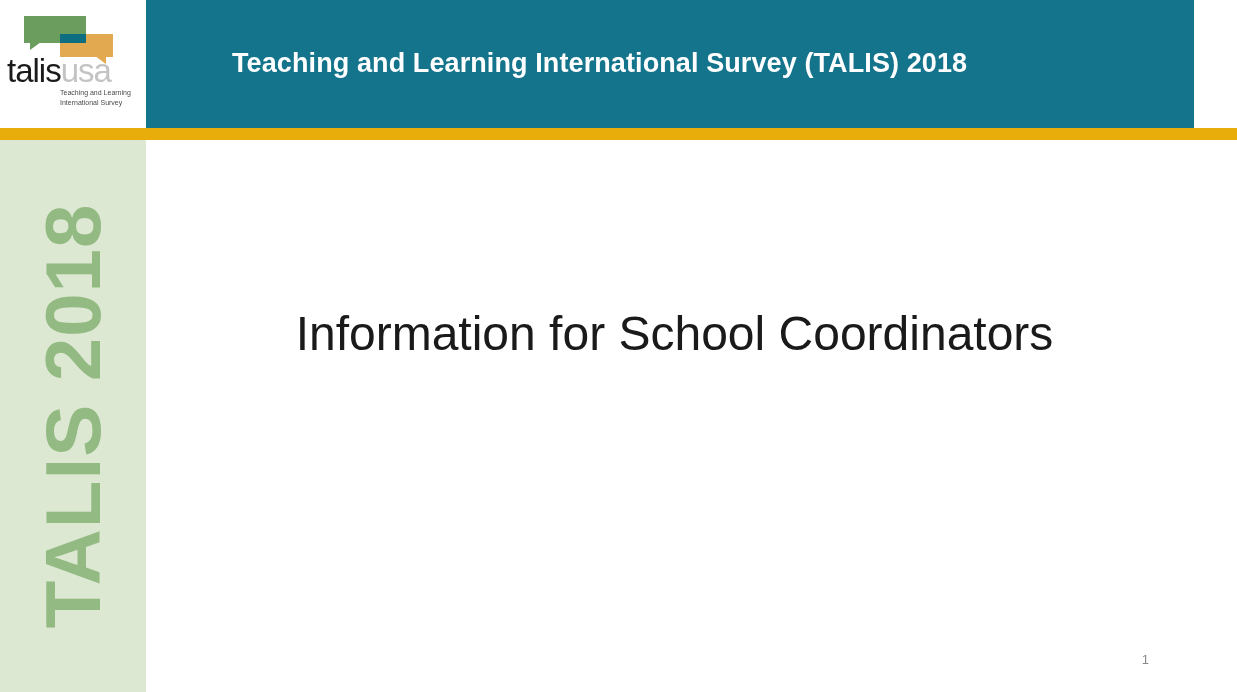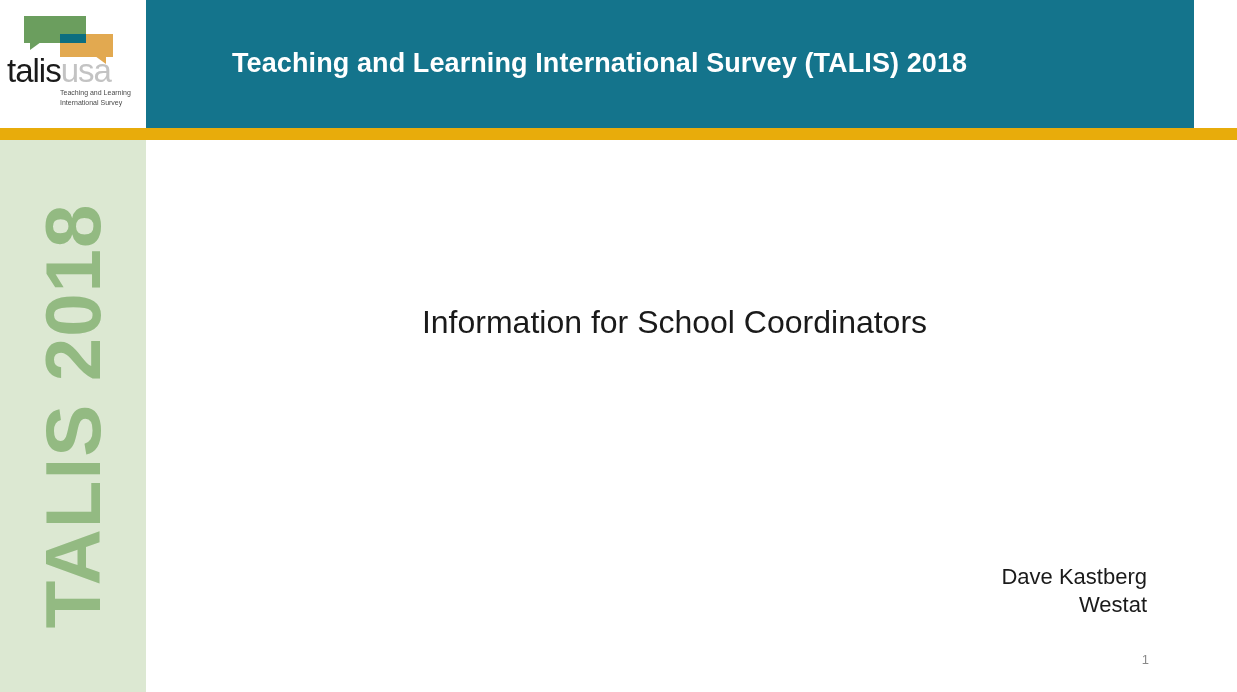"Information for School Coordinators" .slide-title { font-size: 32px -> 48px }
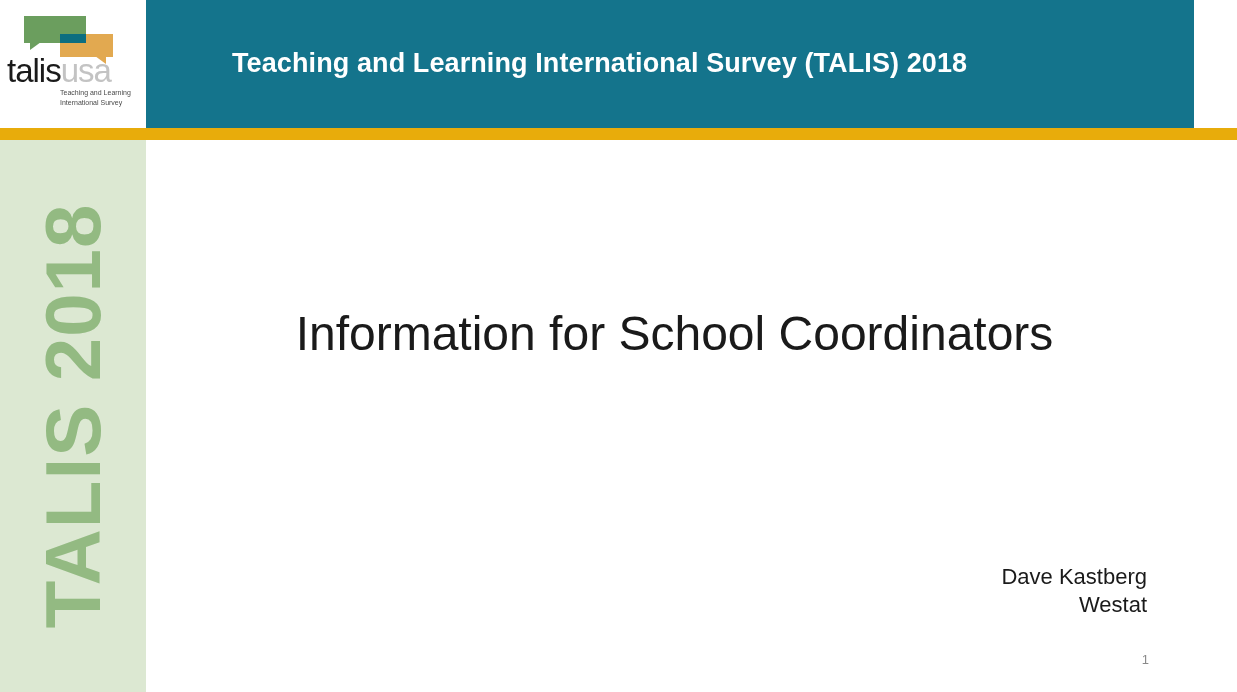"Dave Kastberg" div.presenter { html: <div> <span>Dave Kastberg</span> <span>Westat</span> </div> -> none }
